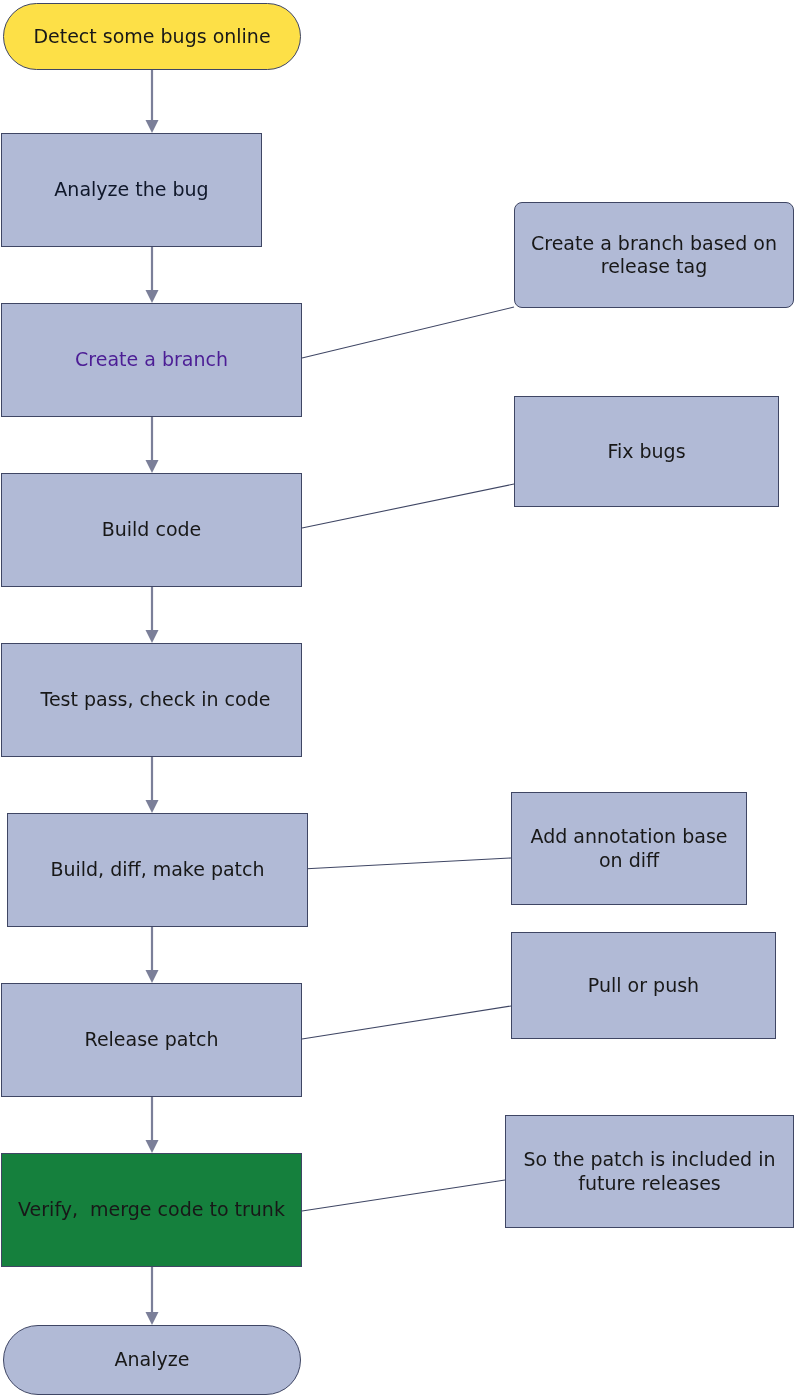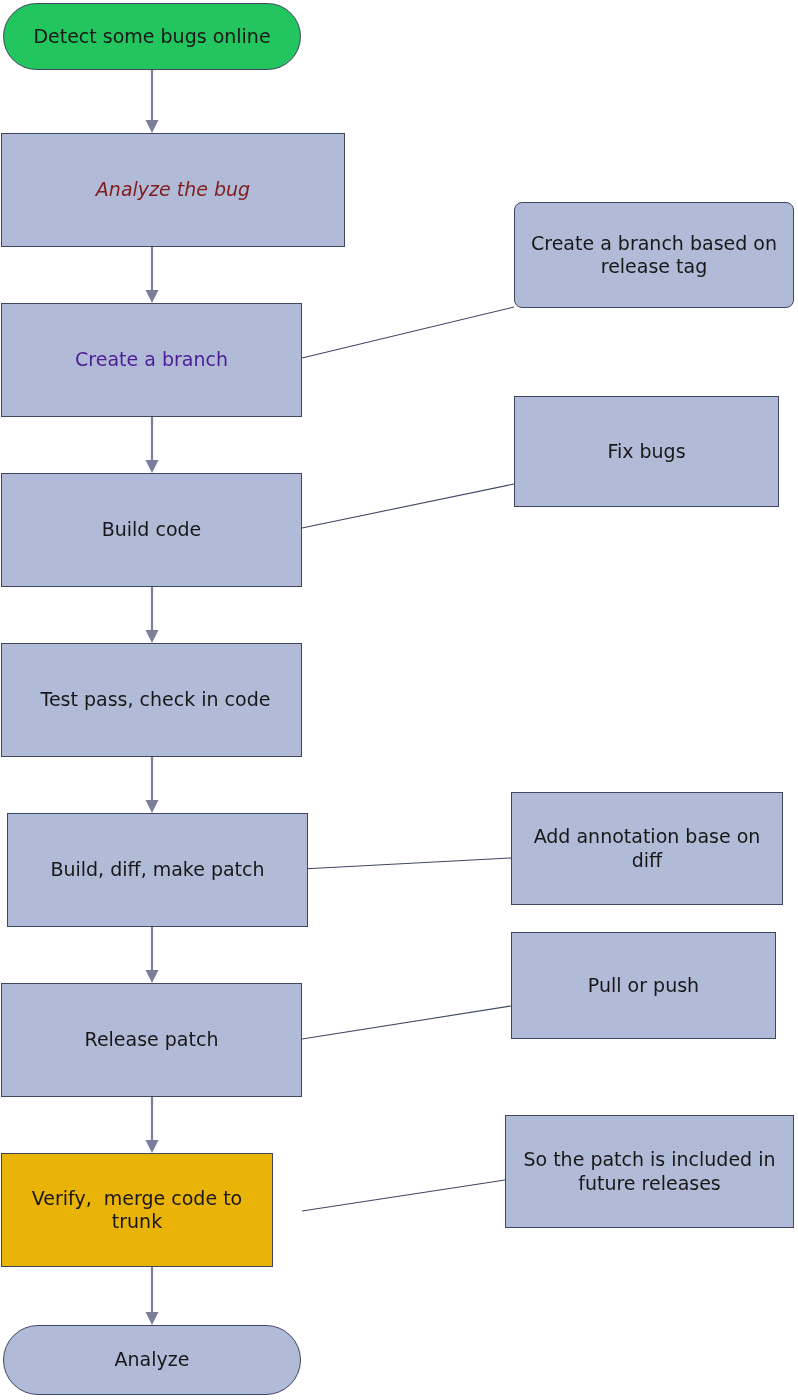"Detect some bugs online" div.node { background: #22c55e -> #fde047 }
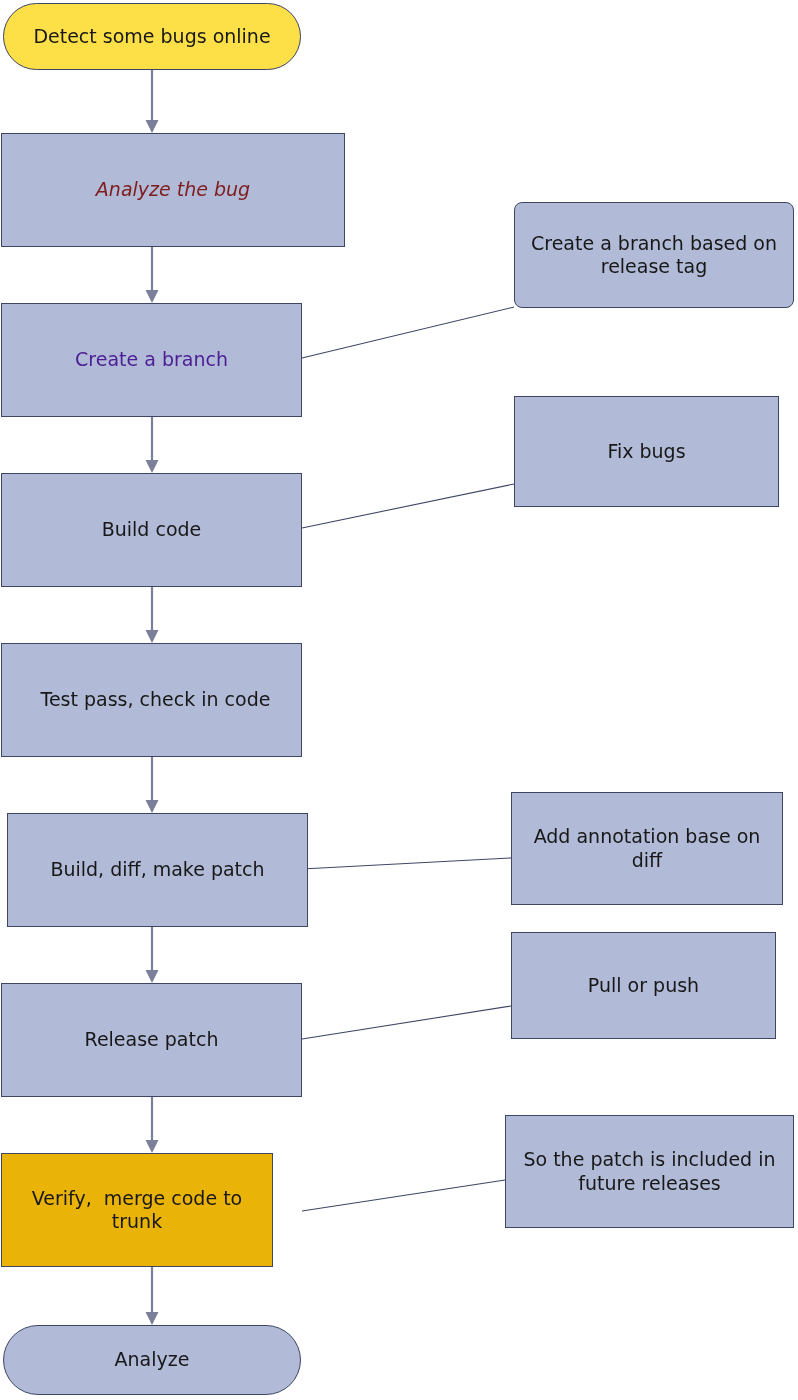"Analyze the bug" div.node { color: #7f1d1d -> #0f172a; font-style: italic -> none; width: 344px -> 261px }
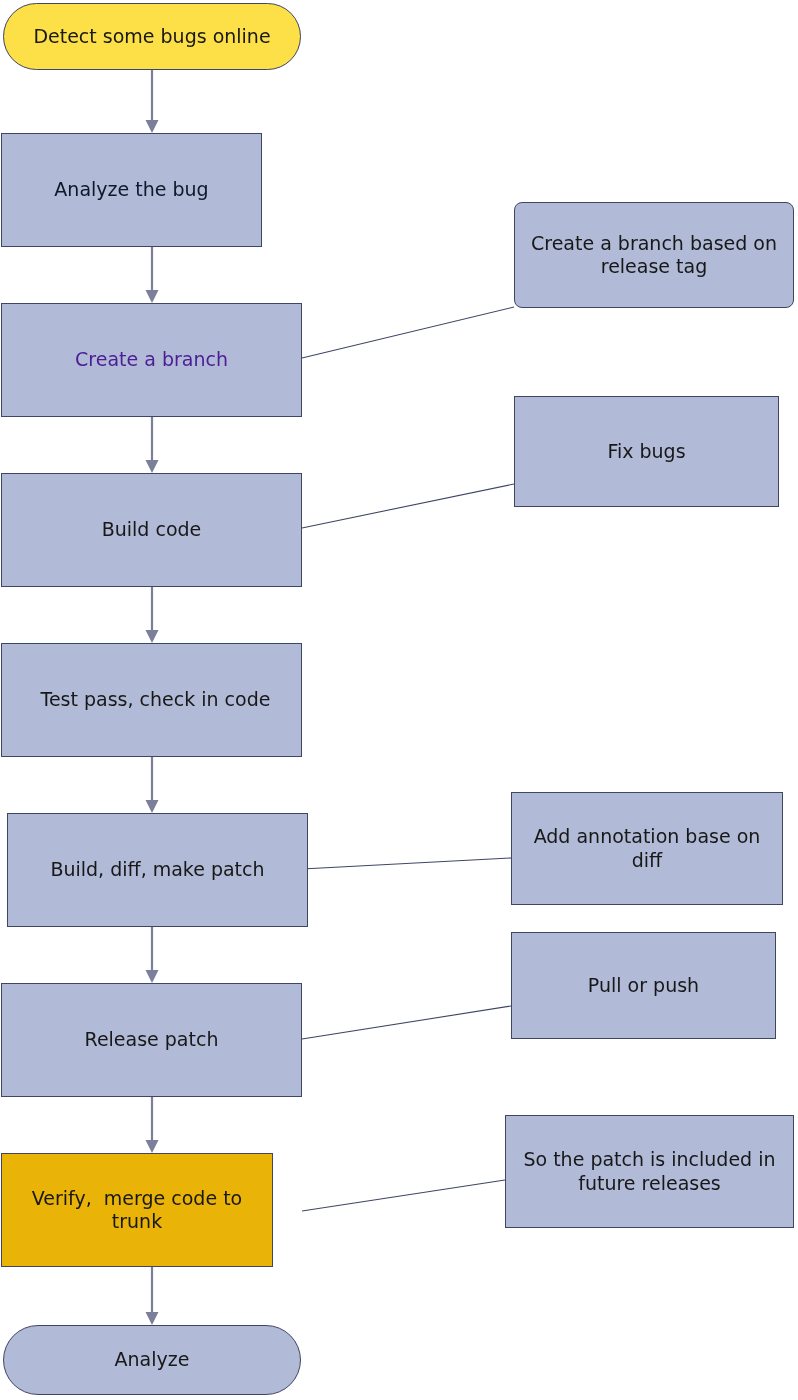"Add annotation base on diff" div.node { width: 272px -> 236px }
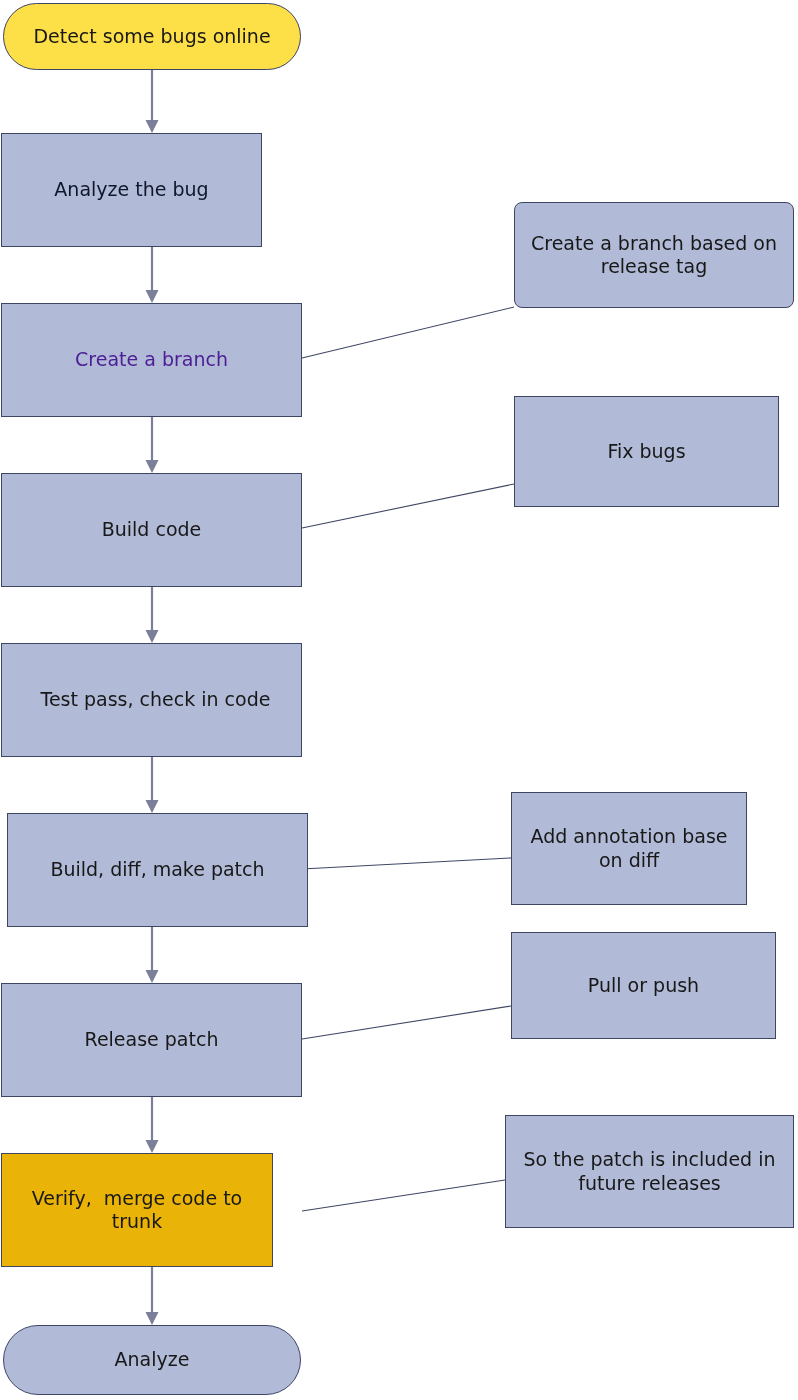"Verify, merge code to trunk" div.node { background: #eab308 -> #15803d; width: 272px -> 301px }
